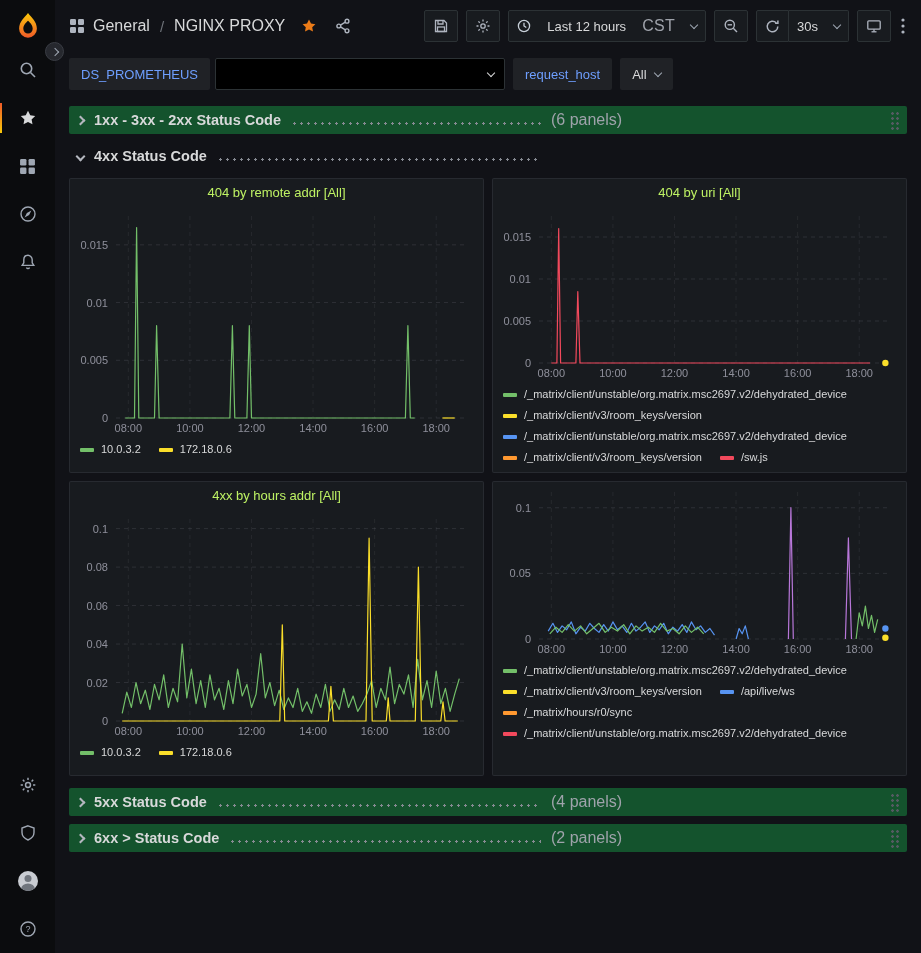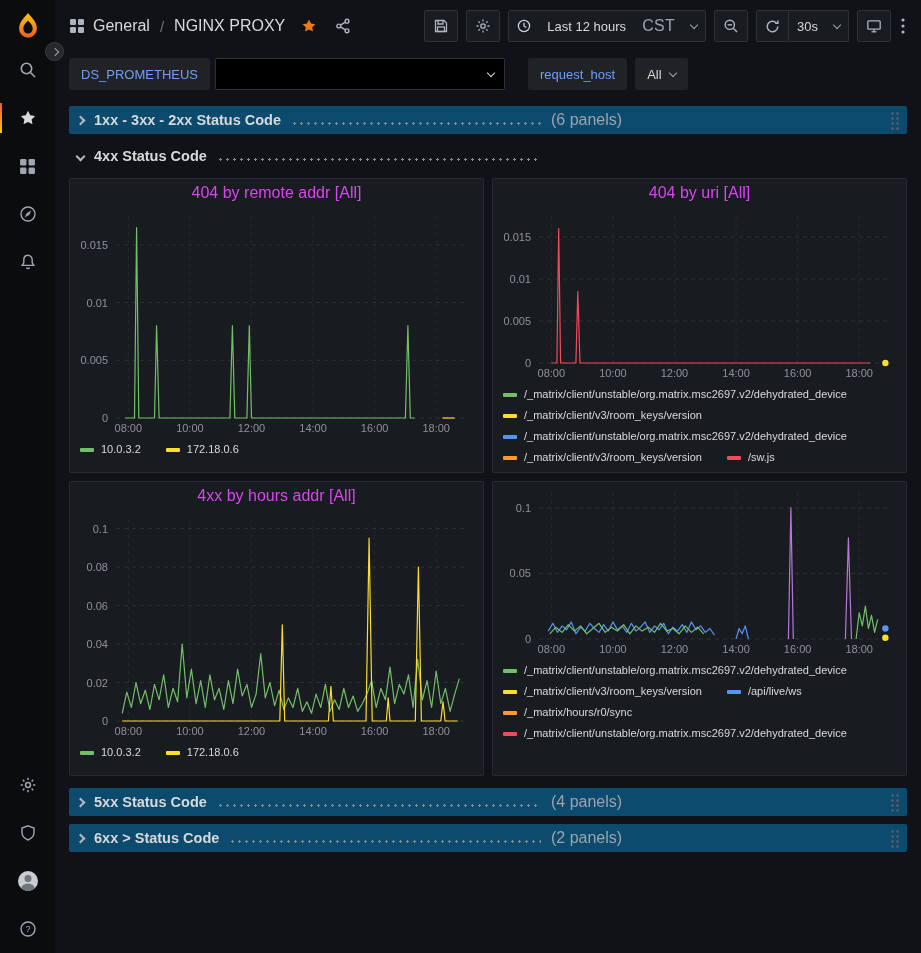"request_host" .gap-lg { margin-left: 23px -> 8px }
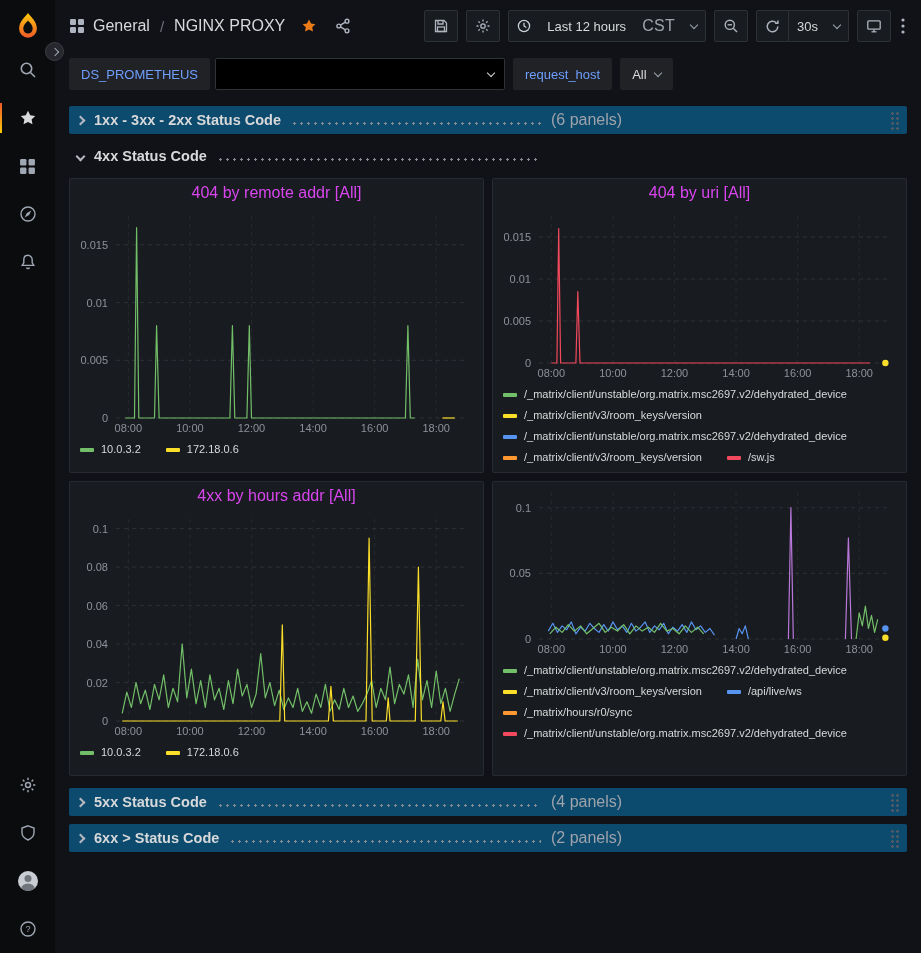"1xx - 3xx - 2xx" .row-header.collapsed { background: #0c4a6e -> #14532d }
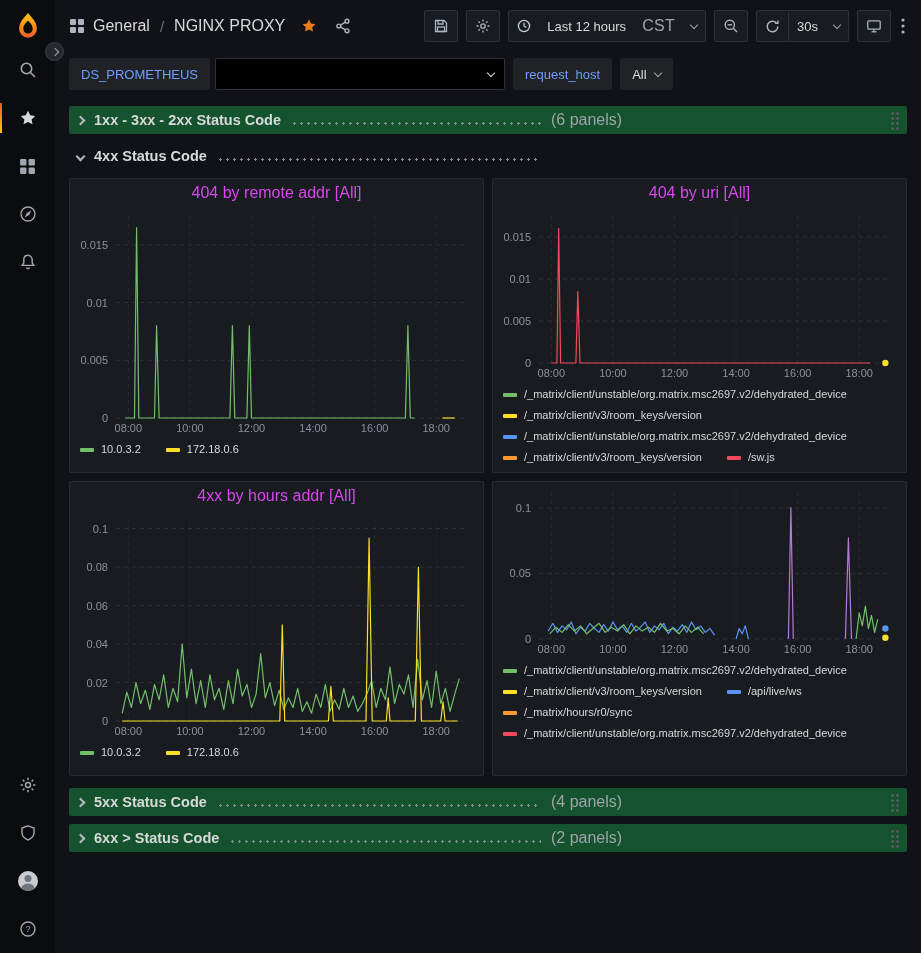"404 by remote addr [All]" .panel-title { color: #d946ef -> #bef264; font-size: 16px -> 13px }
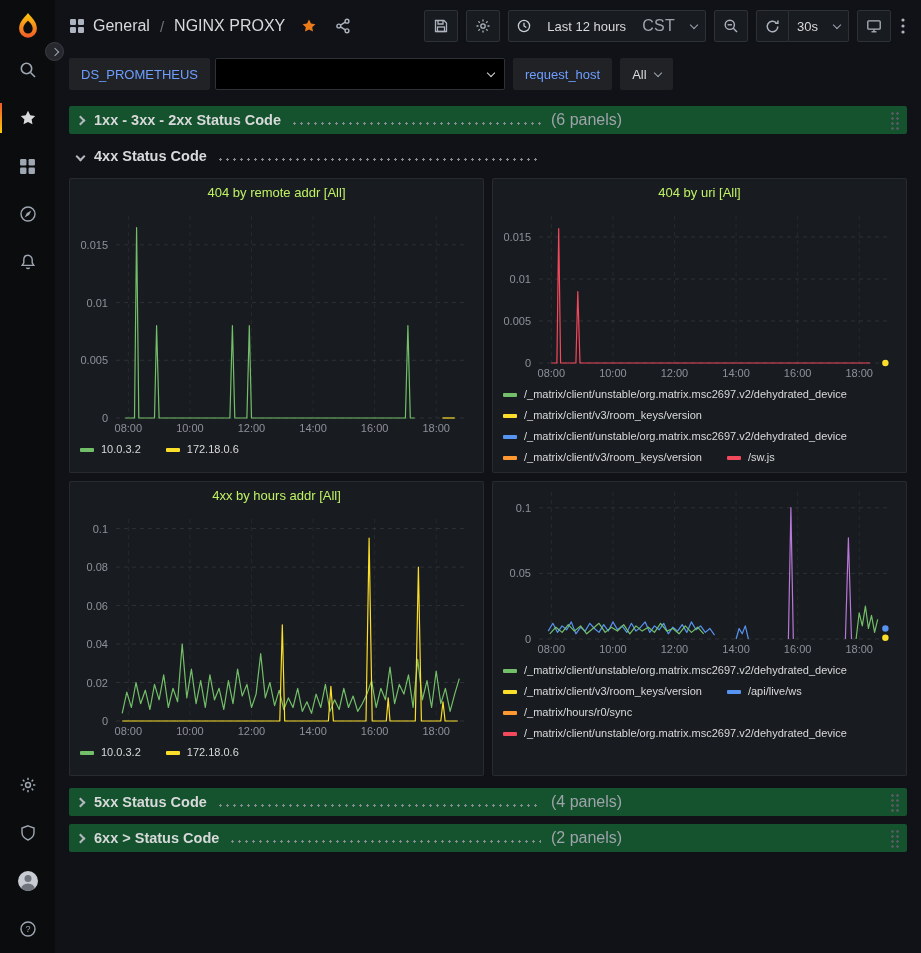"/_matrix/client/unstable/org.matrix.msc2" .legend { column-gap: 25px -> 18px }
